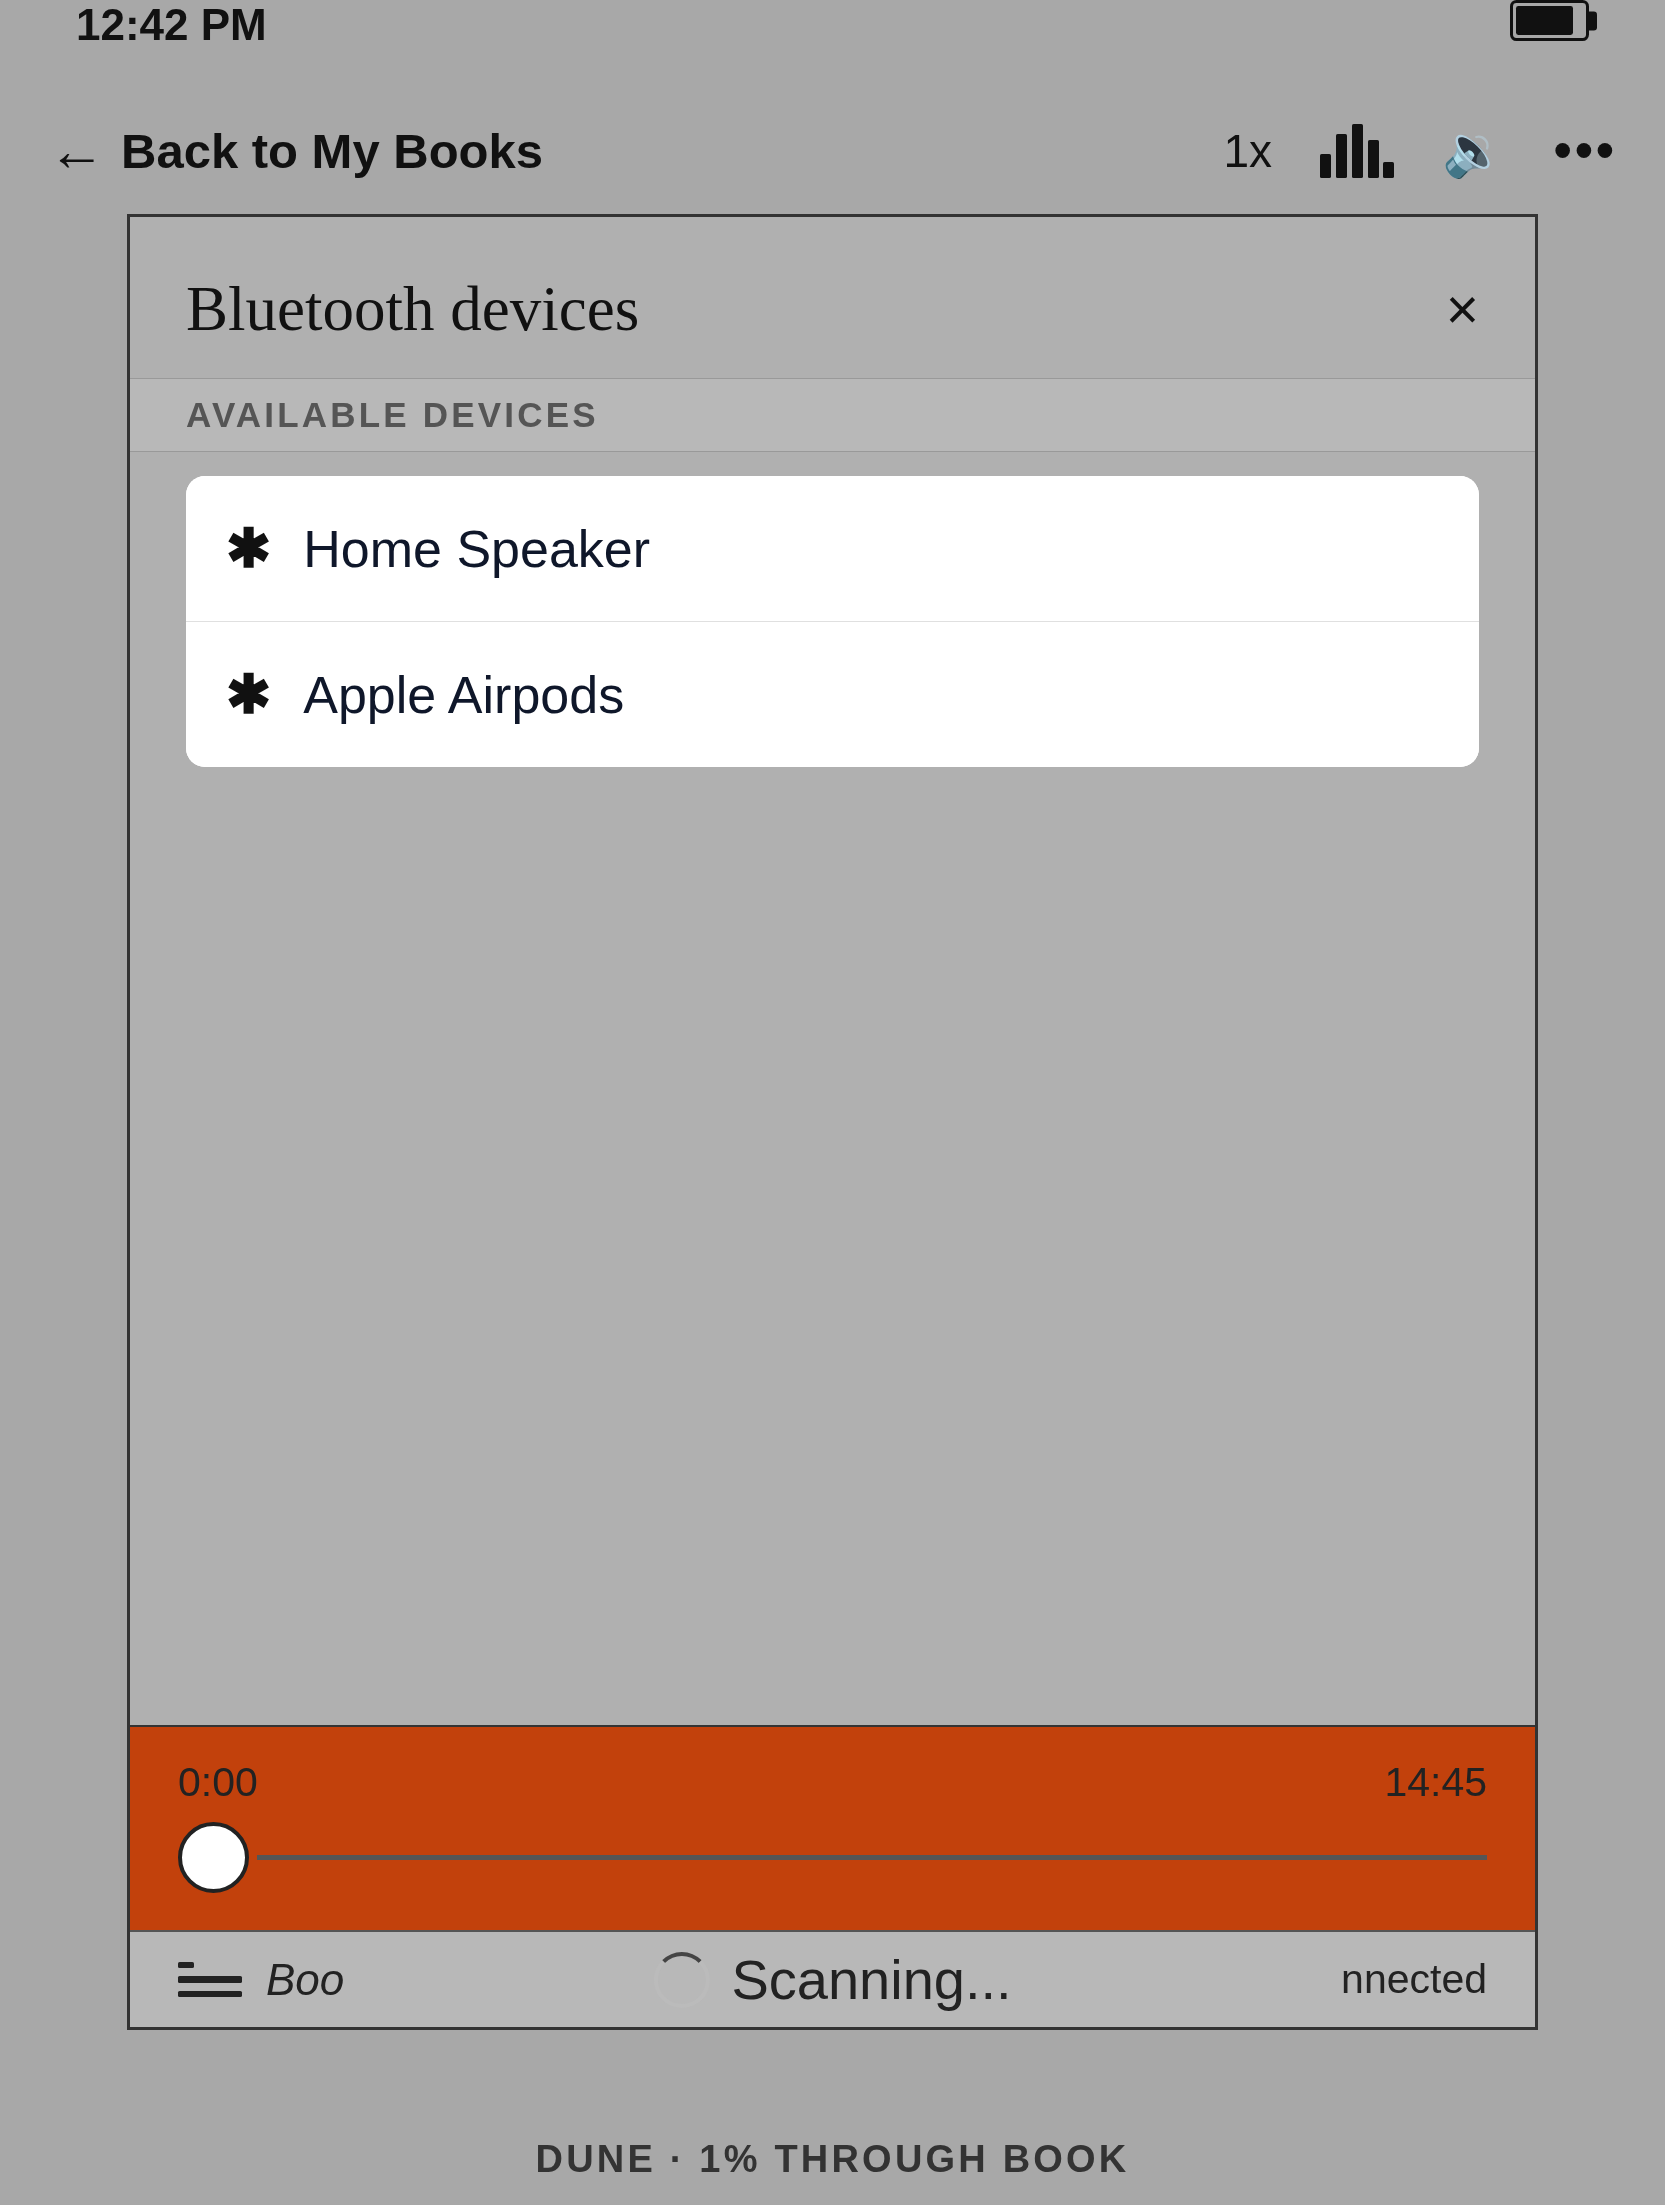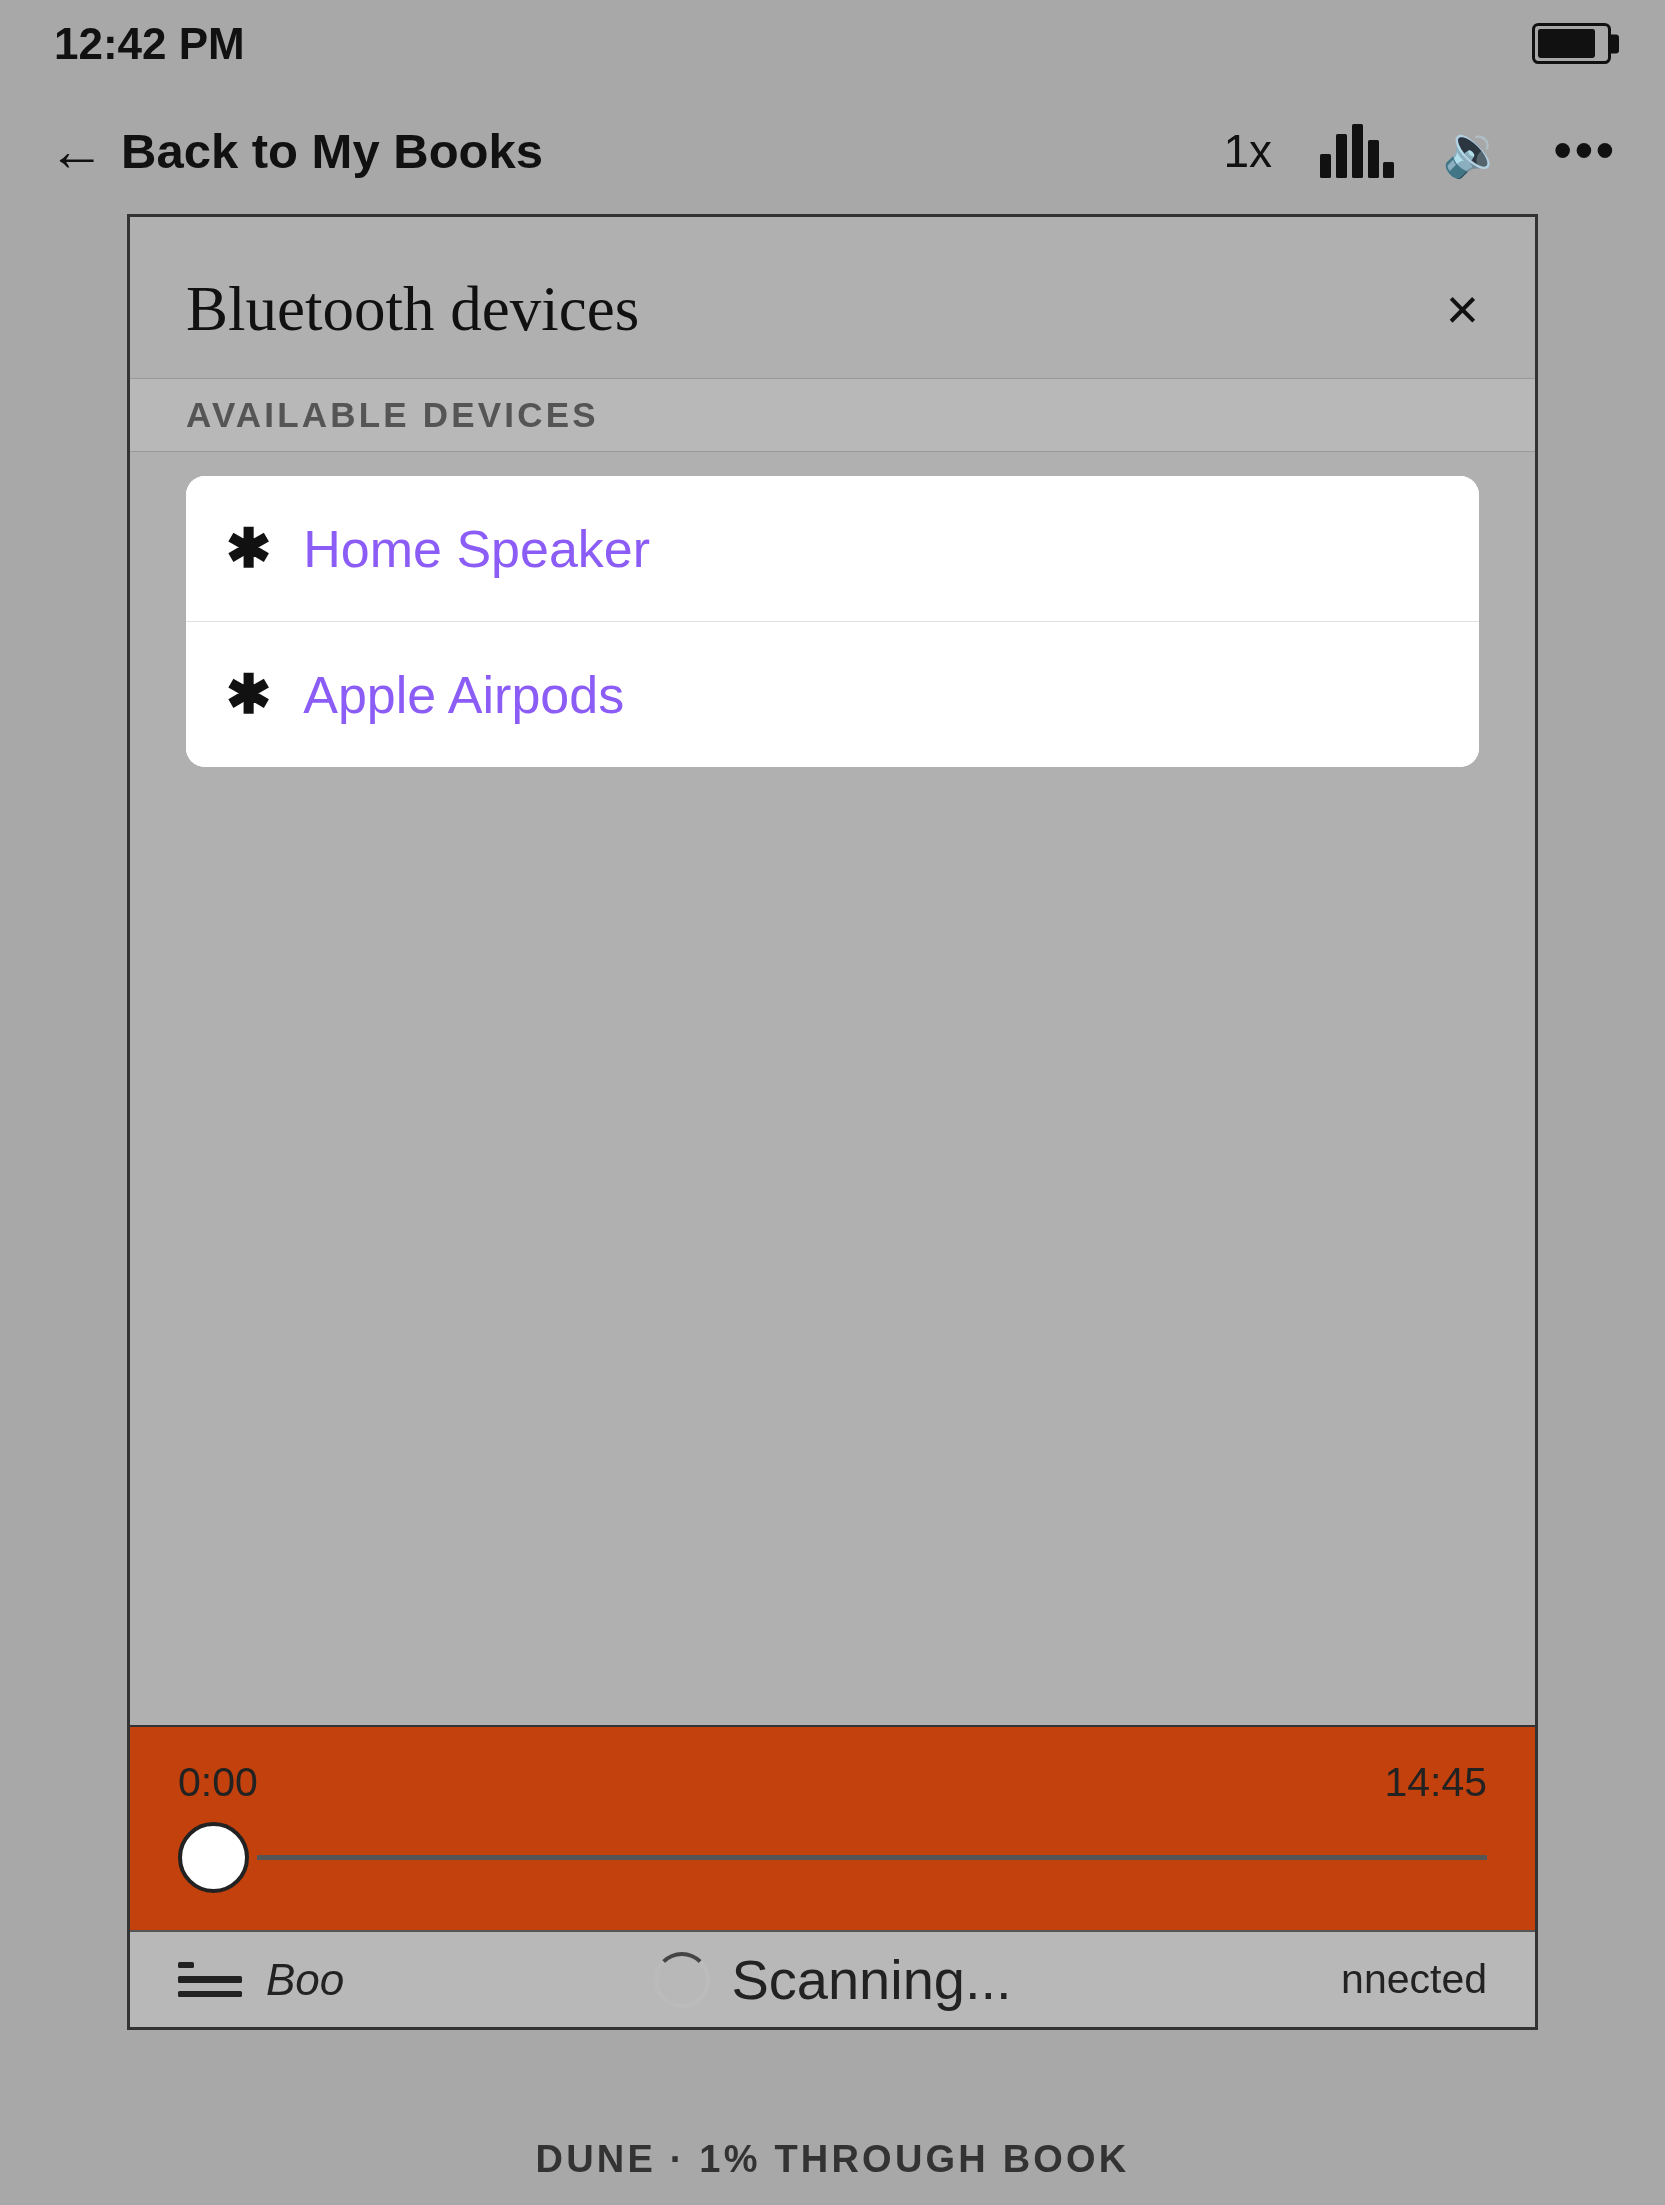"12:42 PM" .status-bar { align-items: center -> flex-start; padding: 0 54px -> 0 76px }
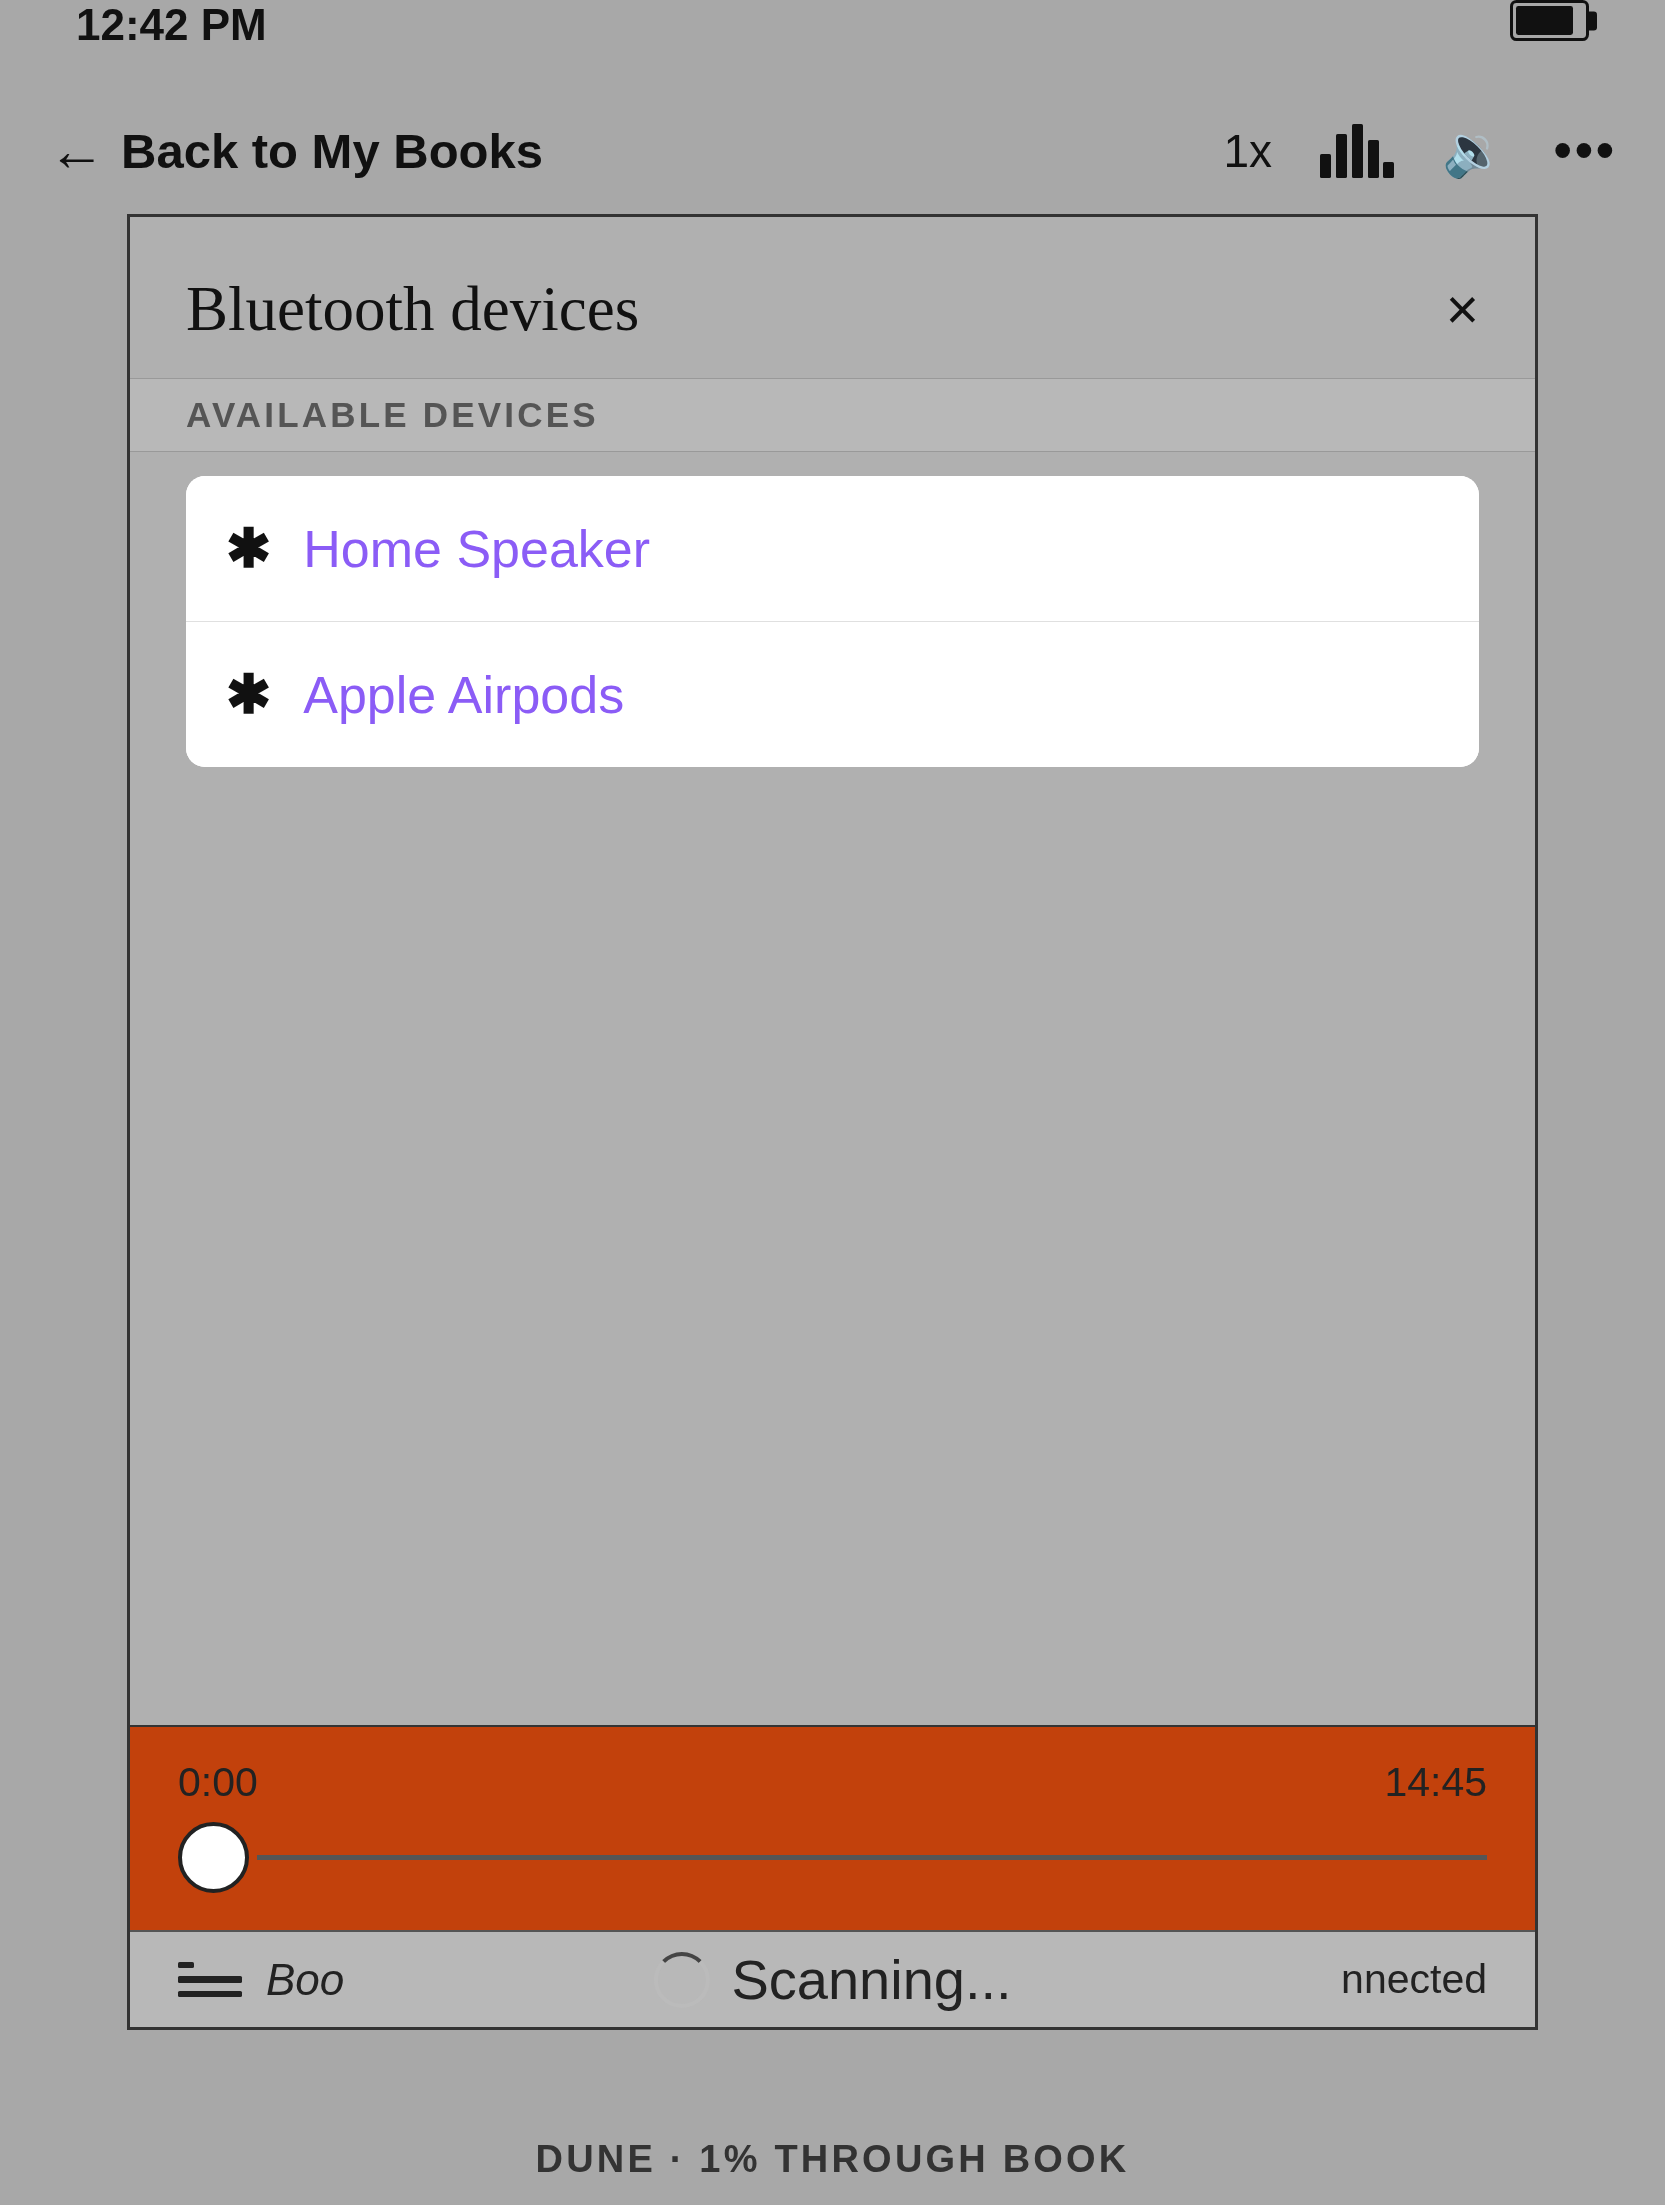"Home Speaker" .device-name { color: #8b5cf6 -> #0f172a }
